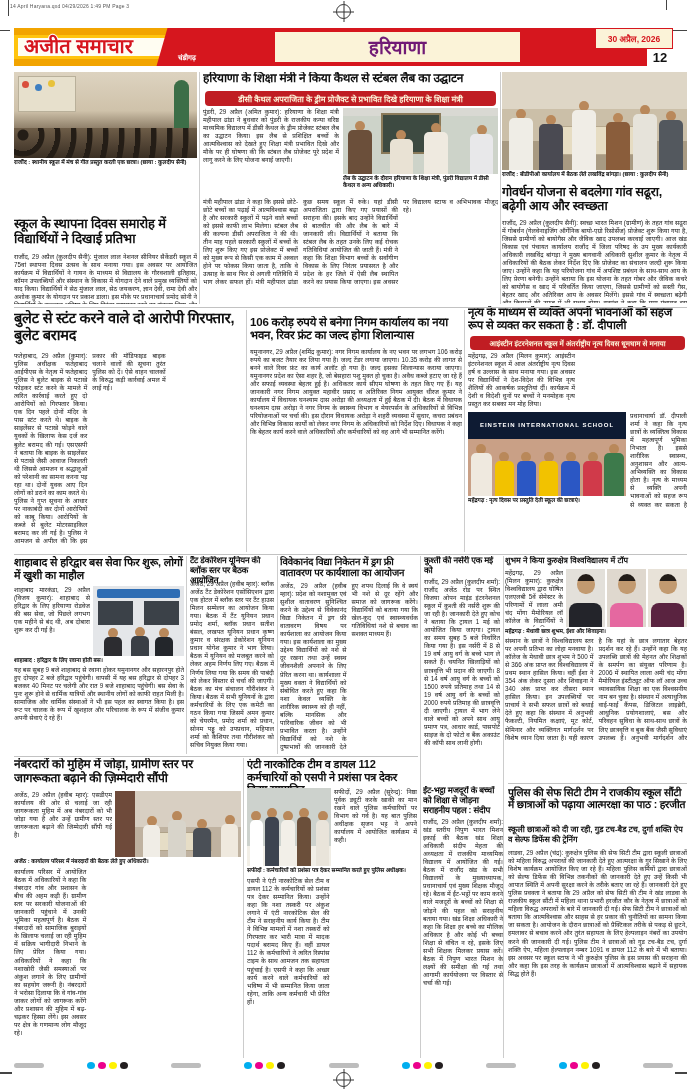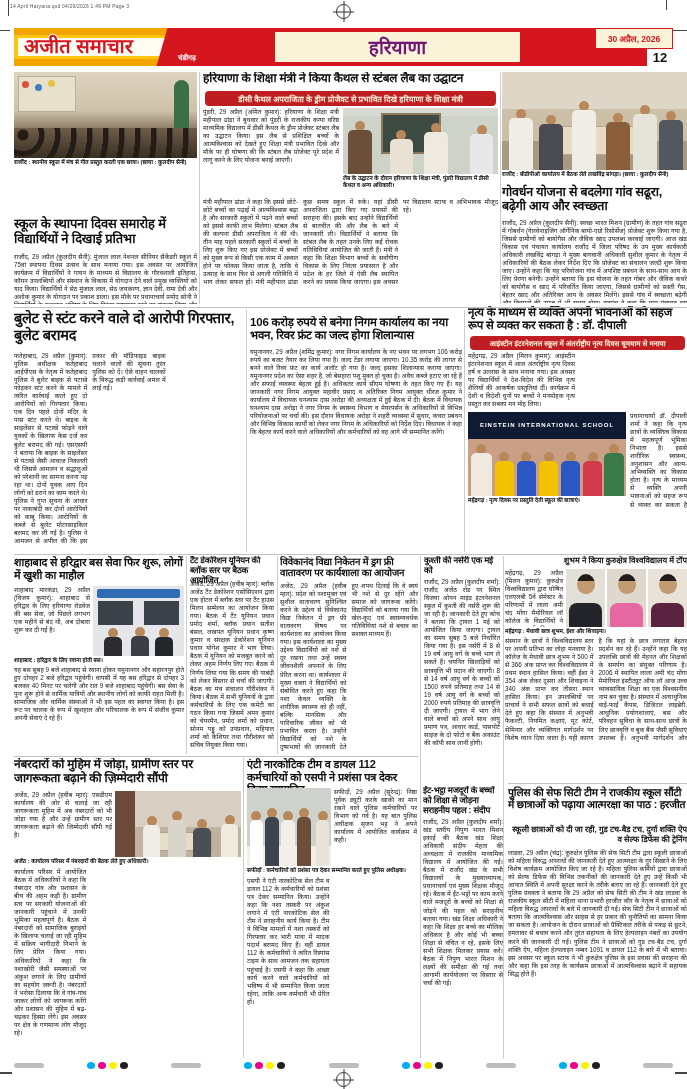"शुभम ने किया कुरुक्षेत्र विश्वविद्यालय" .subbold { text-align: right -> left }
